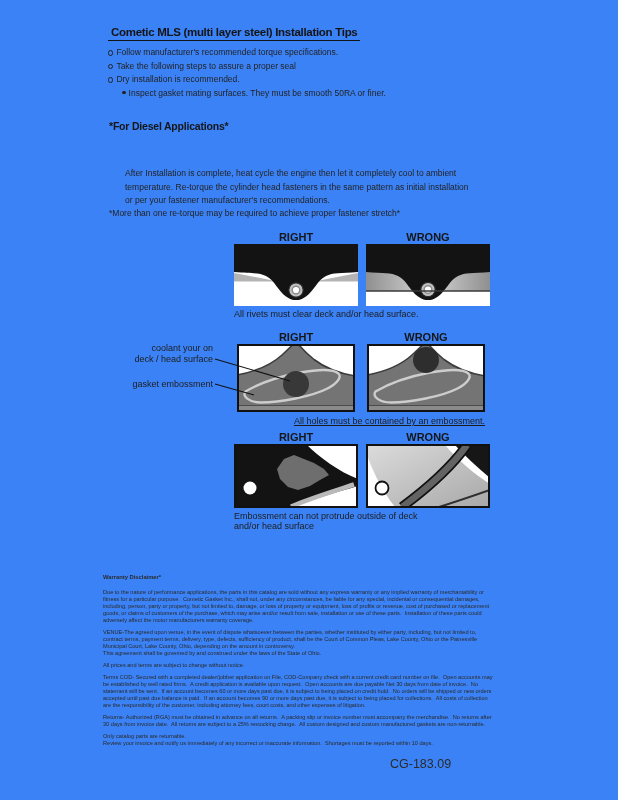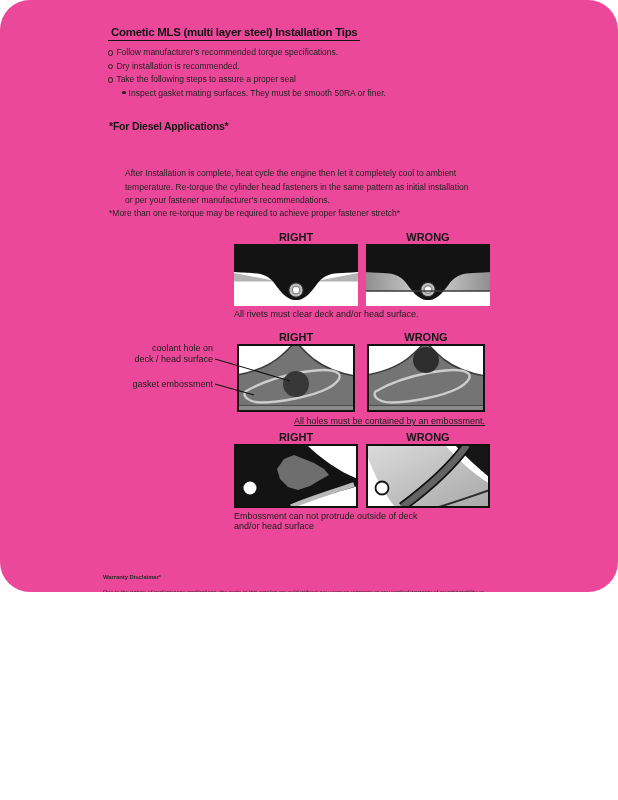"Cometic MLS (multi layer steel)" .page { background: #ec4899 -> #3b82f6; border-radius: 30px -> none; height: 592px -> 800px }
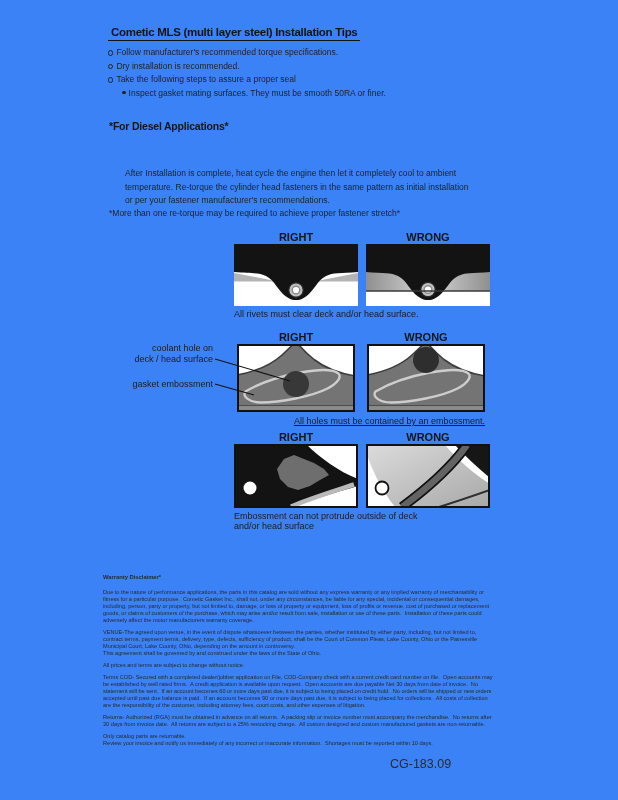"Dry installation is recommended." div.b { order: before "Take the following steps to" -> after "Take the following steps to" }
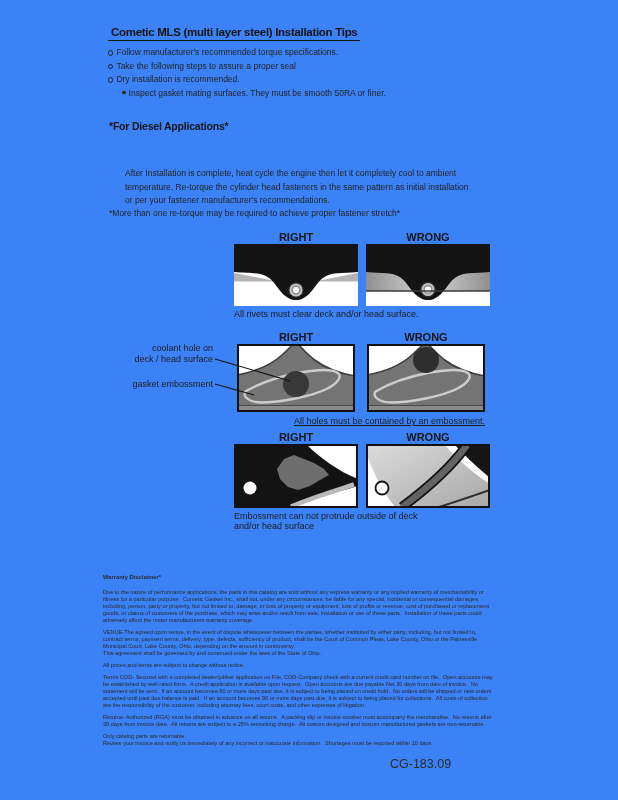"coolant hole on" div.ann { text: hole -> your }
